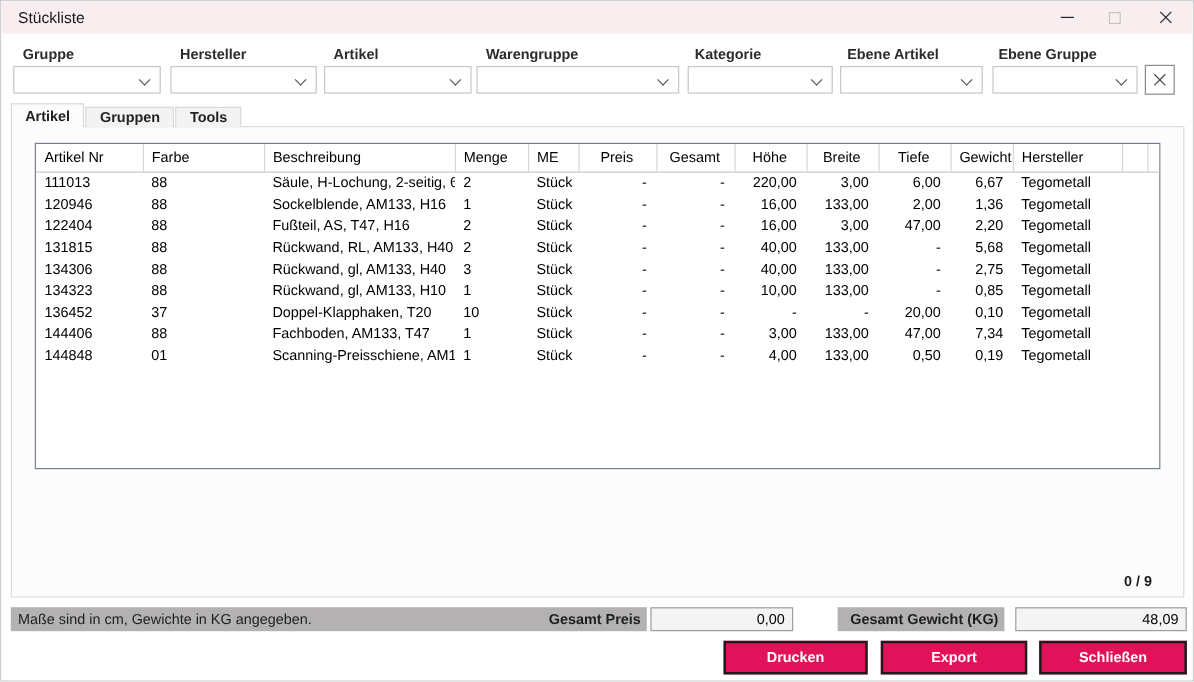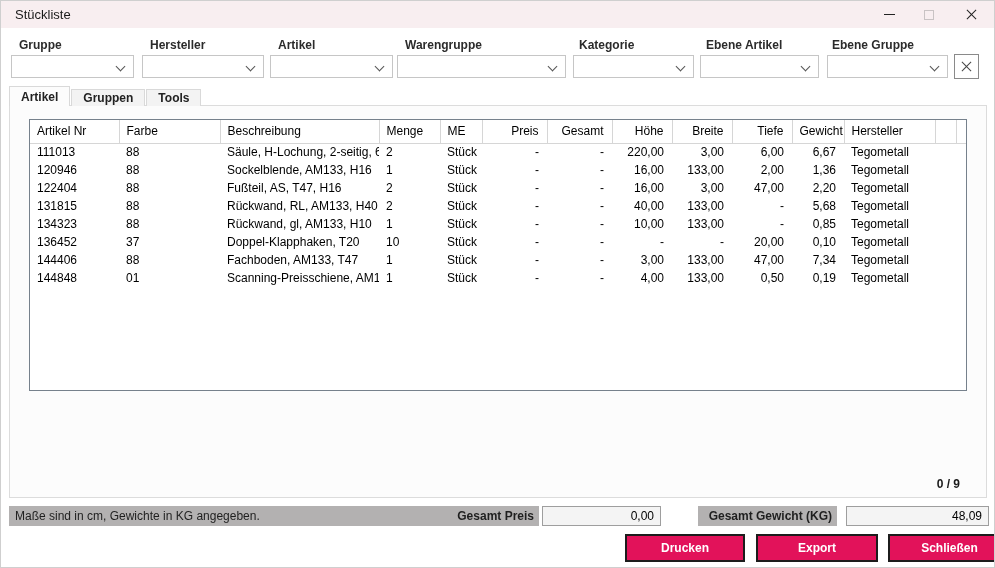"Preis" table.grid th.al-right { text-align: right -> center }
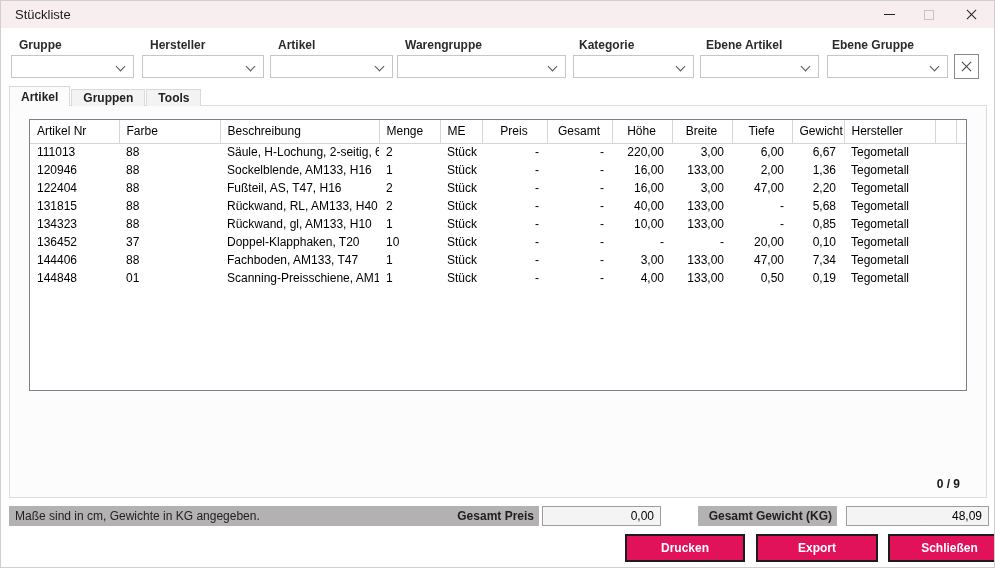"134306" tr { html: none -> <tr> <td>134306</td> <td>88</td> <td>Rückwand, gl, AM133, H40</td> <td>3</td> <td>Stück</td> <td>-</td> <td>-</td> <td>40,00</td> <td>133,00</td> <td>-</td> <td>2,75</td> <td>Tegometall</td> <td></td> <td></td> </tr> }
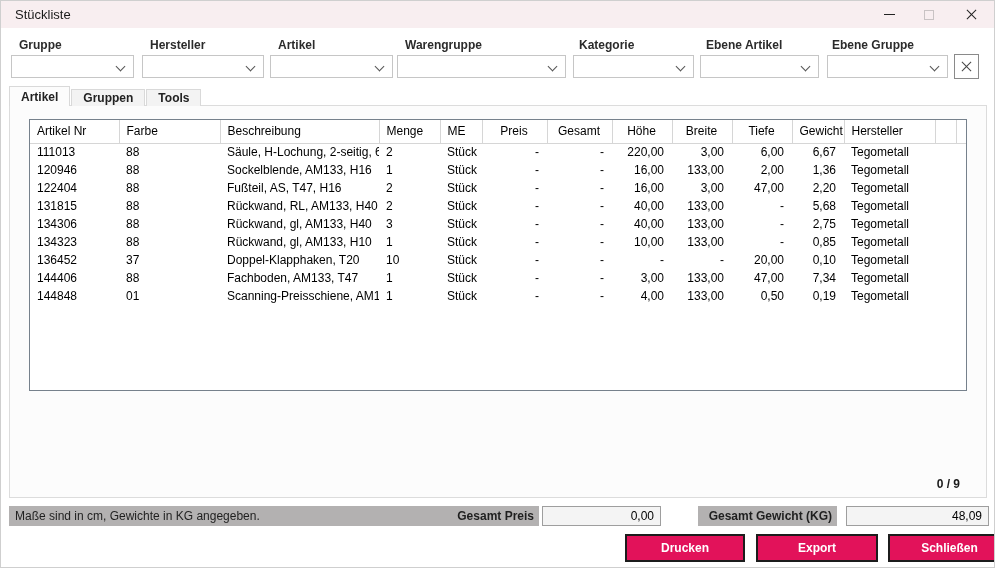"Drucken" .actionbtn { margin-left: 22px -> none }
